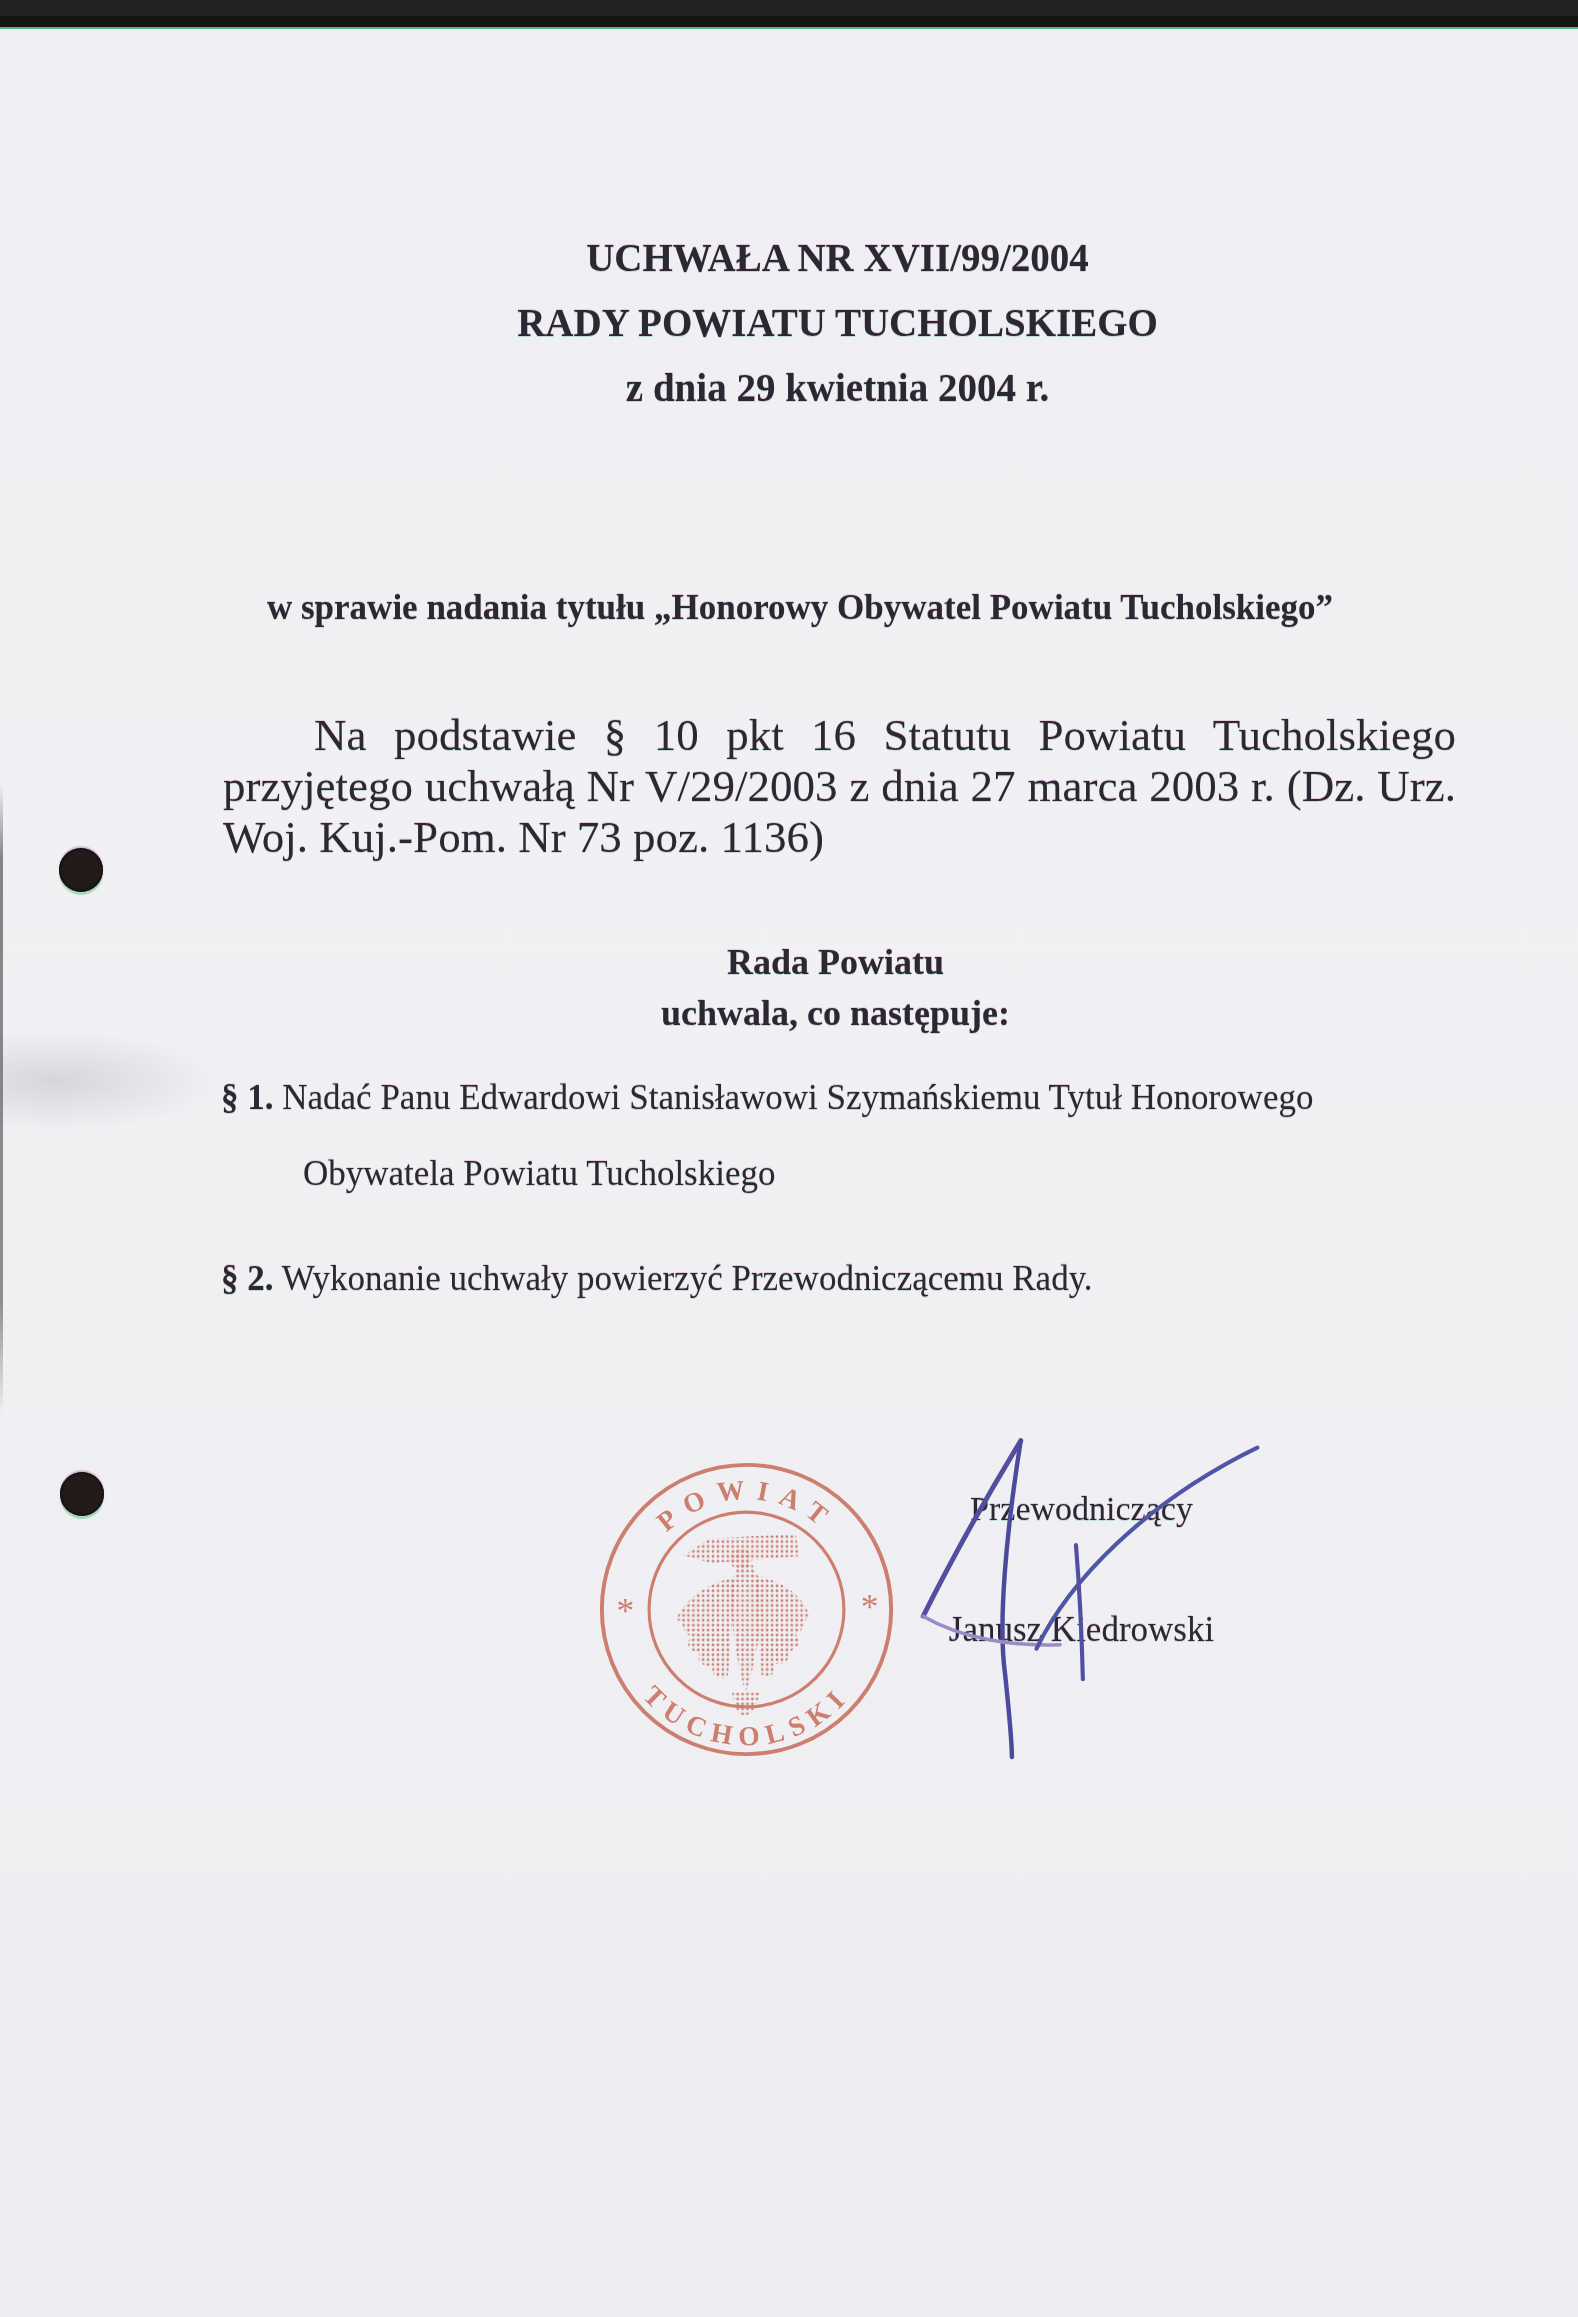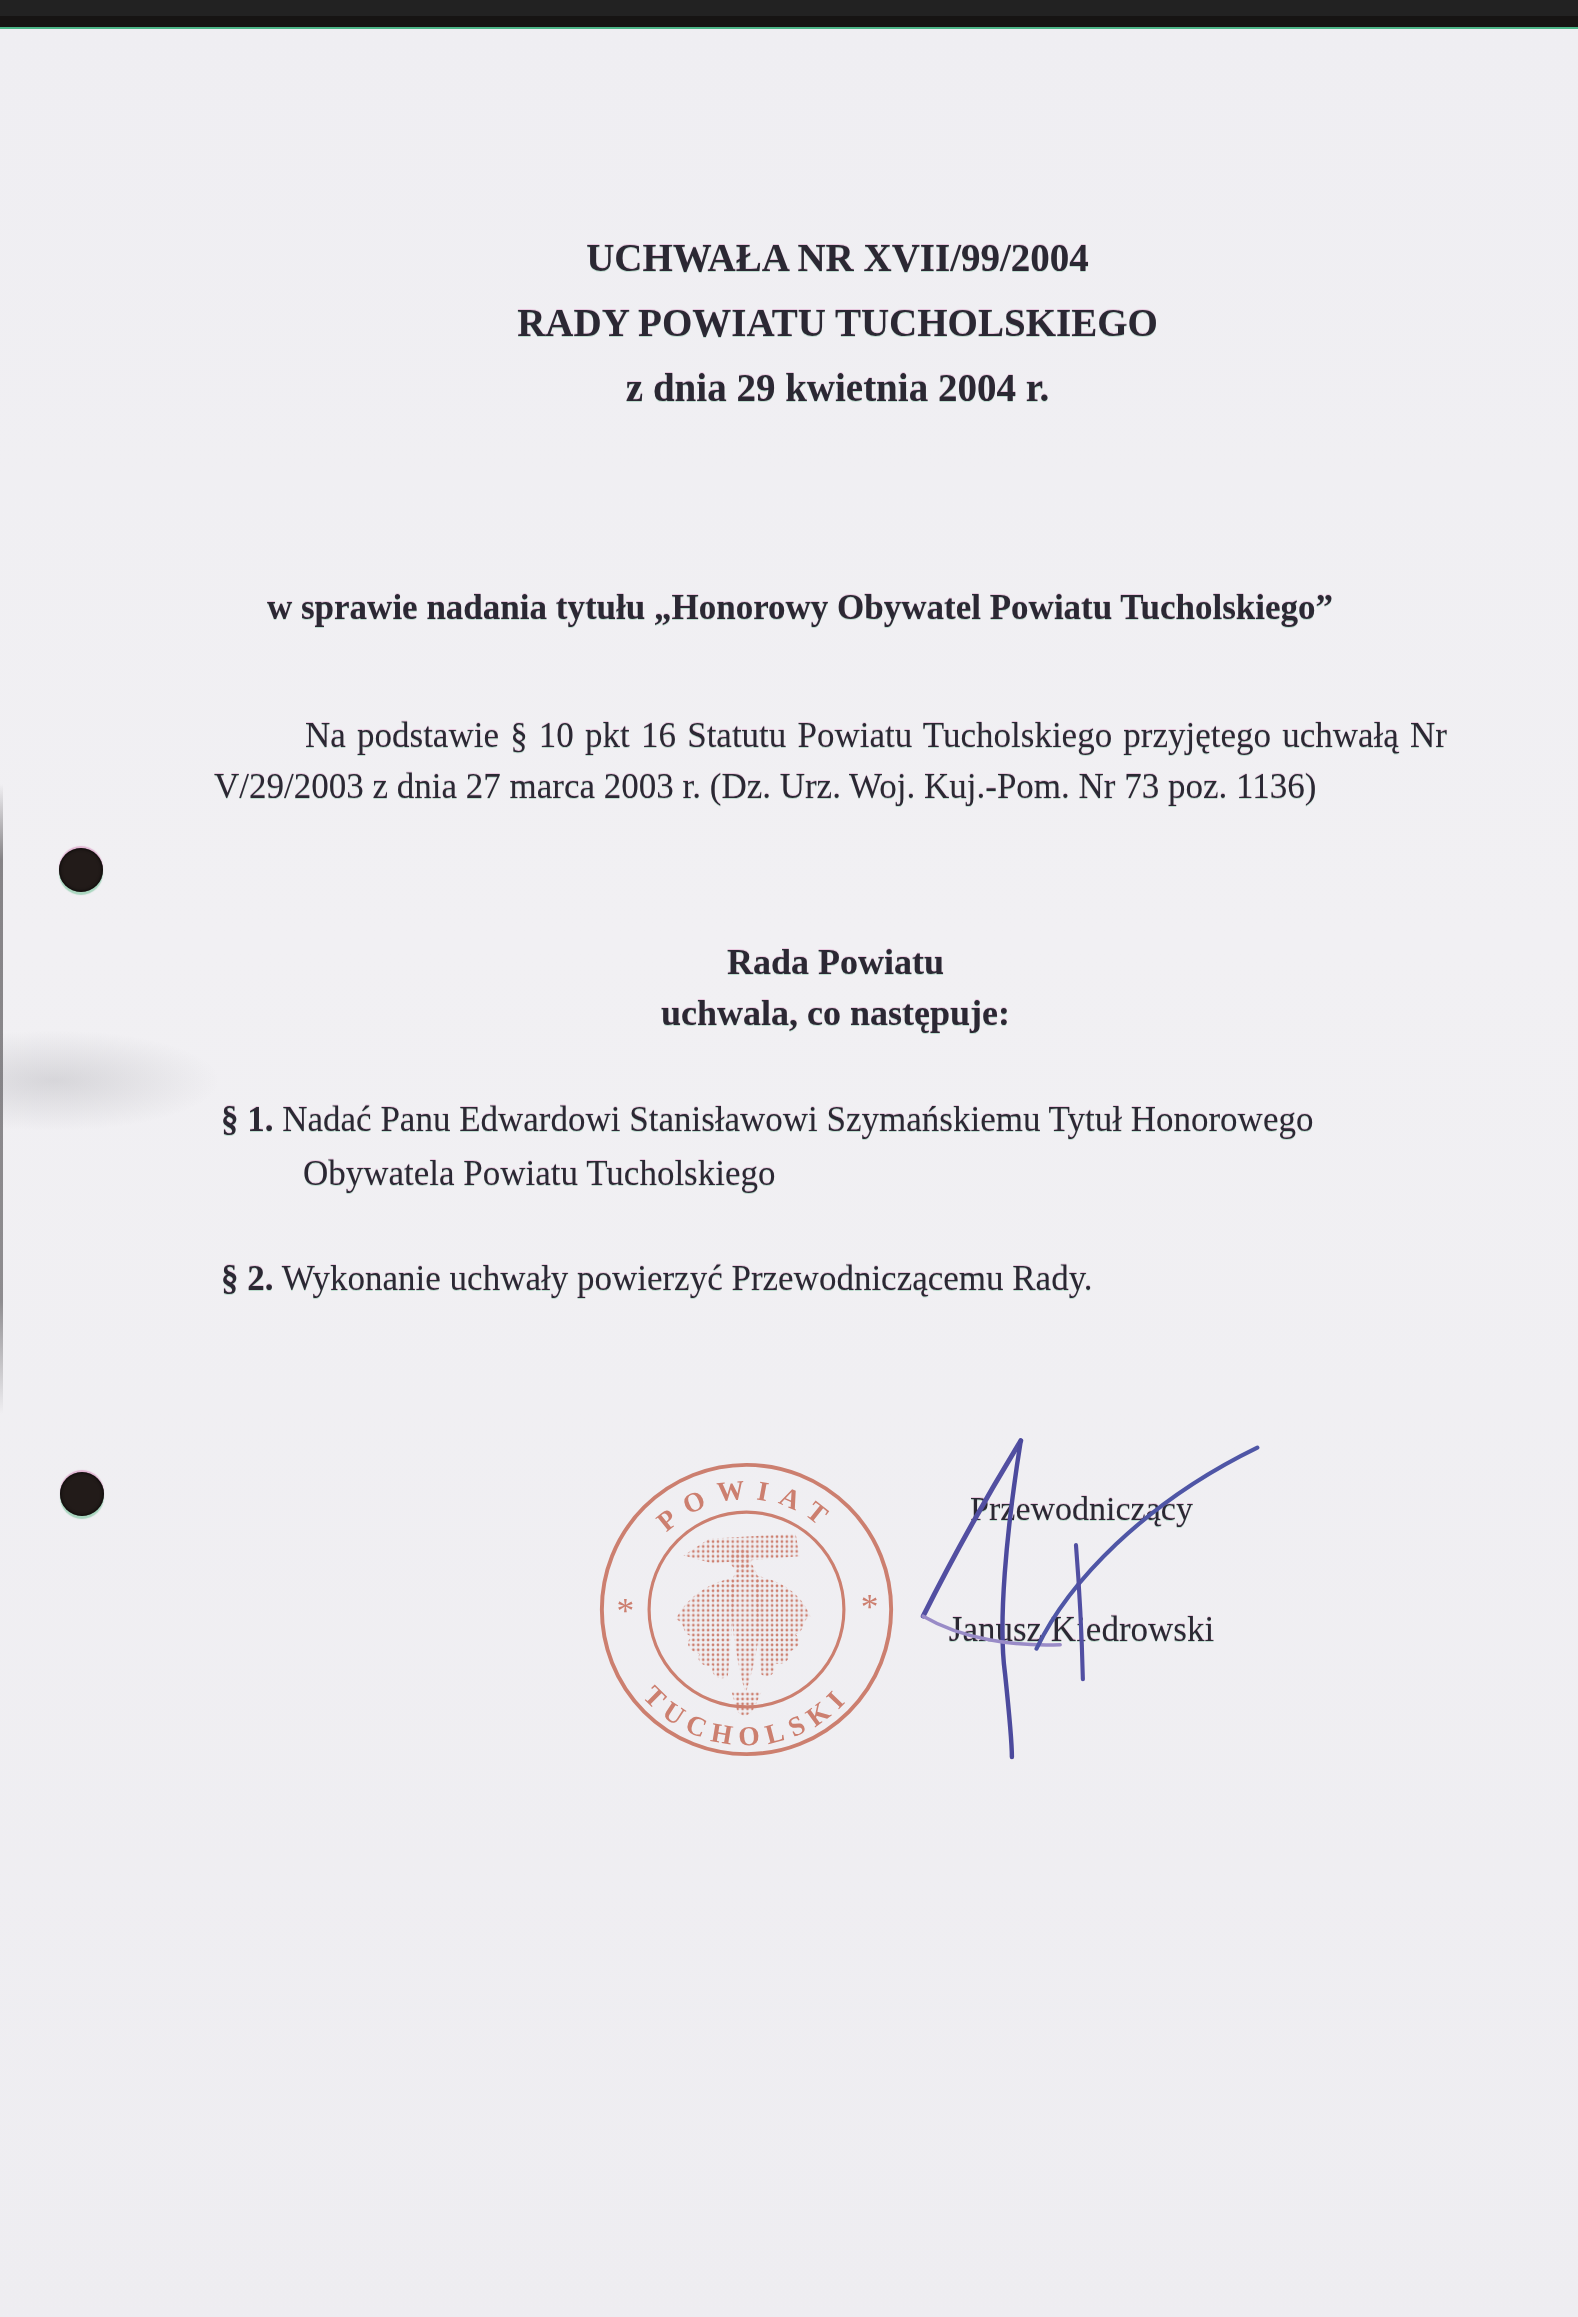"Na podstawie § 10 pkt" .legal { font-size: 35px -> 45px; left: 214px -> 223px }
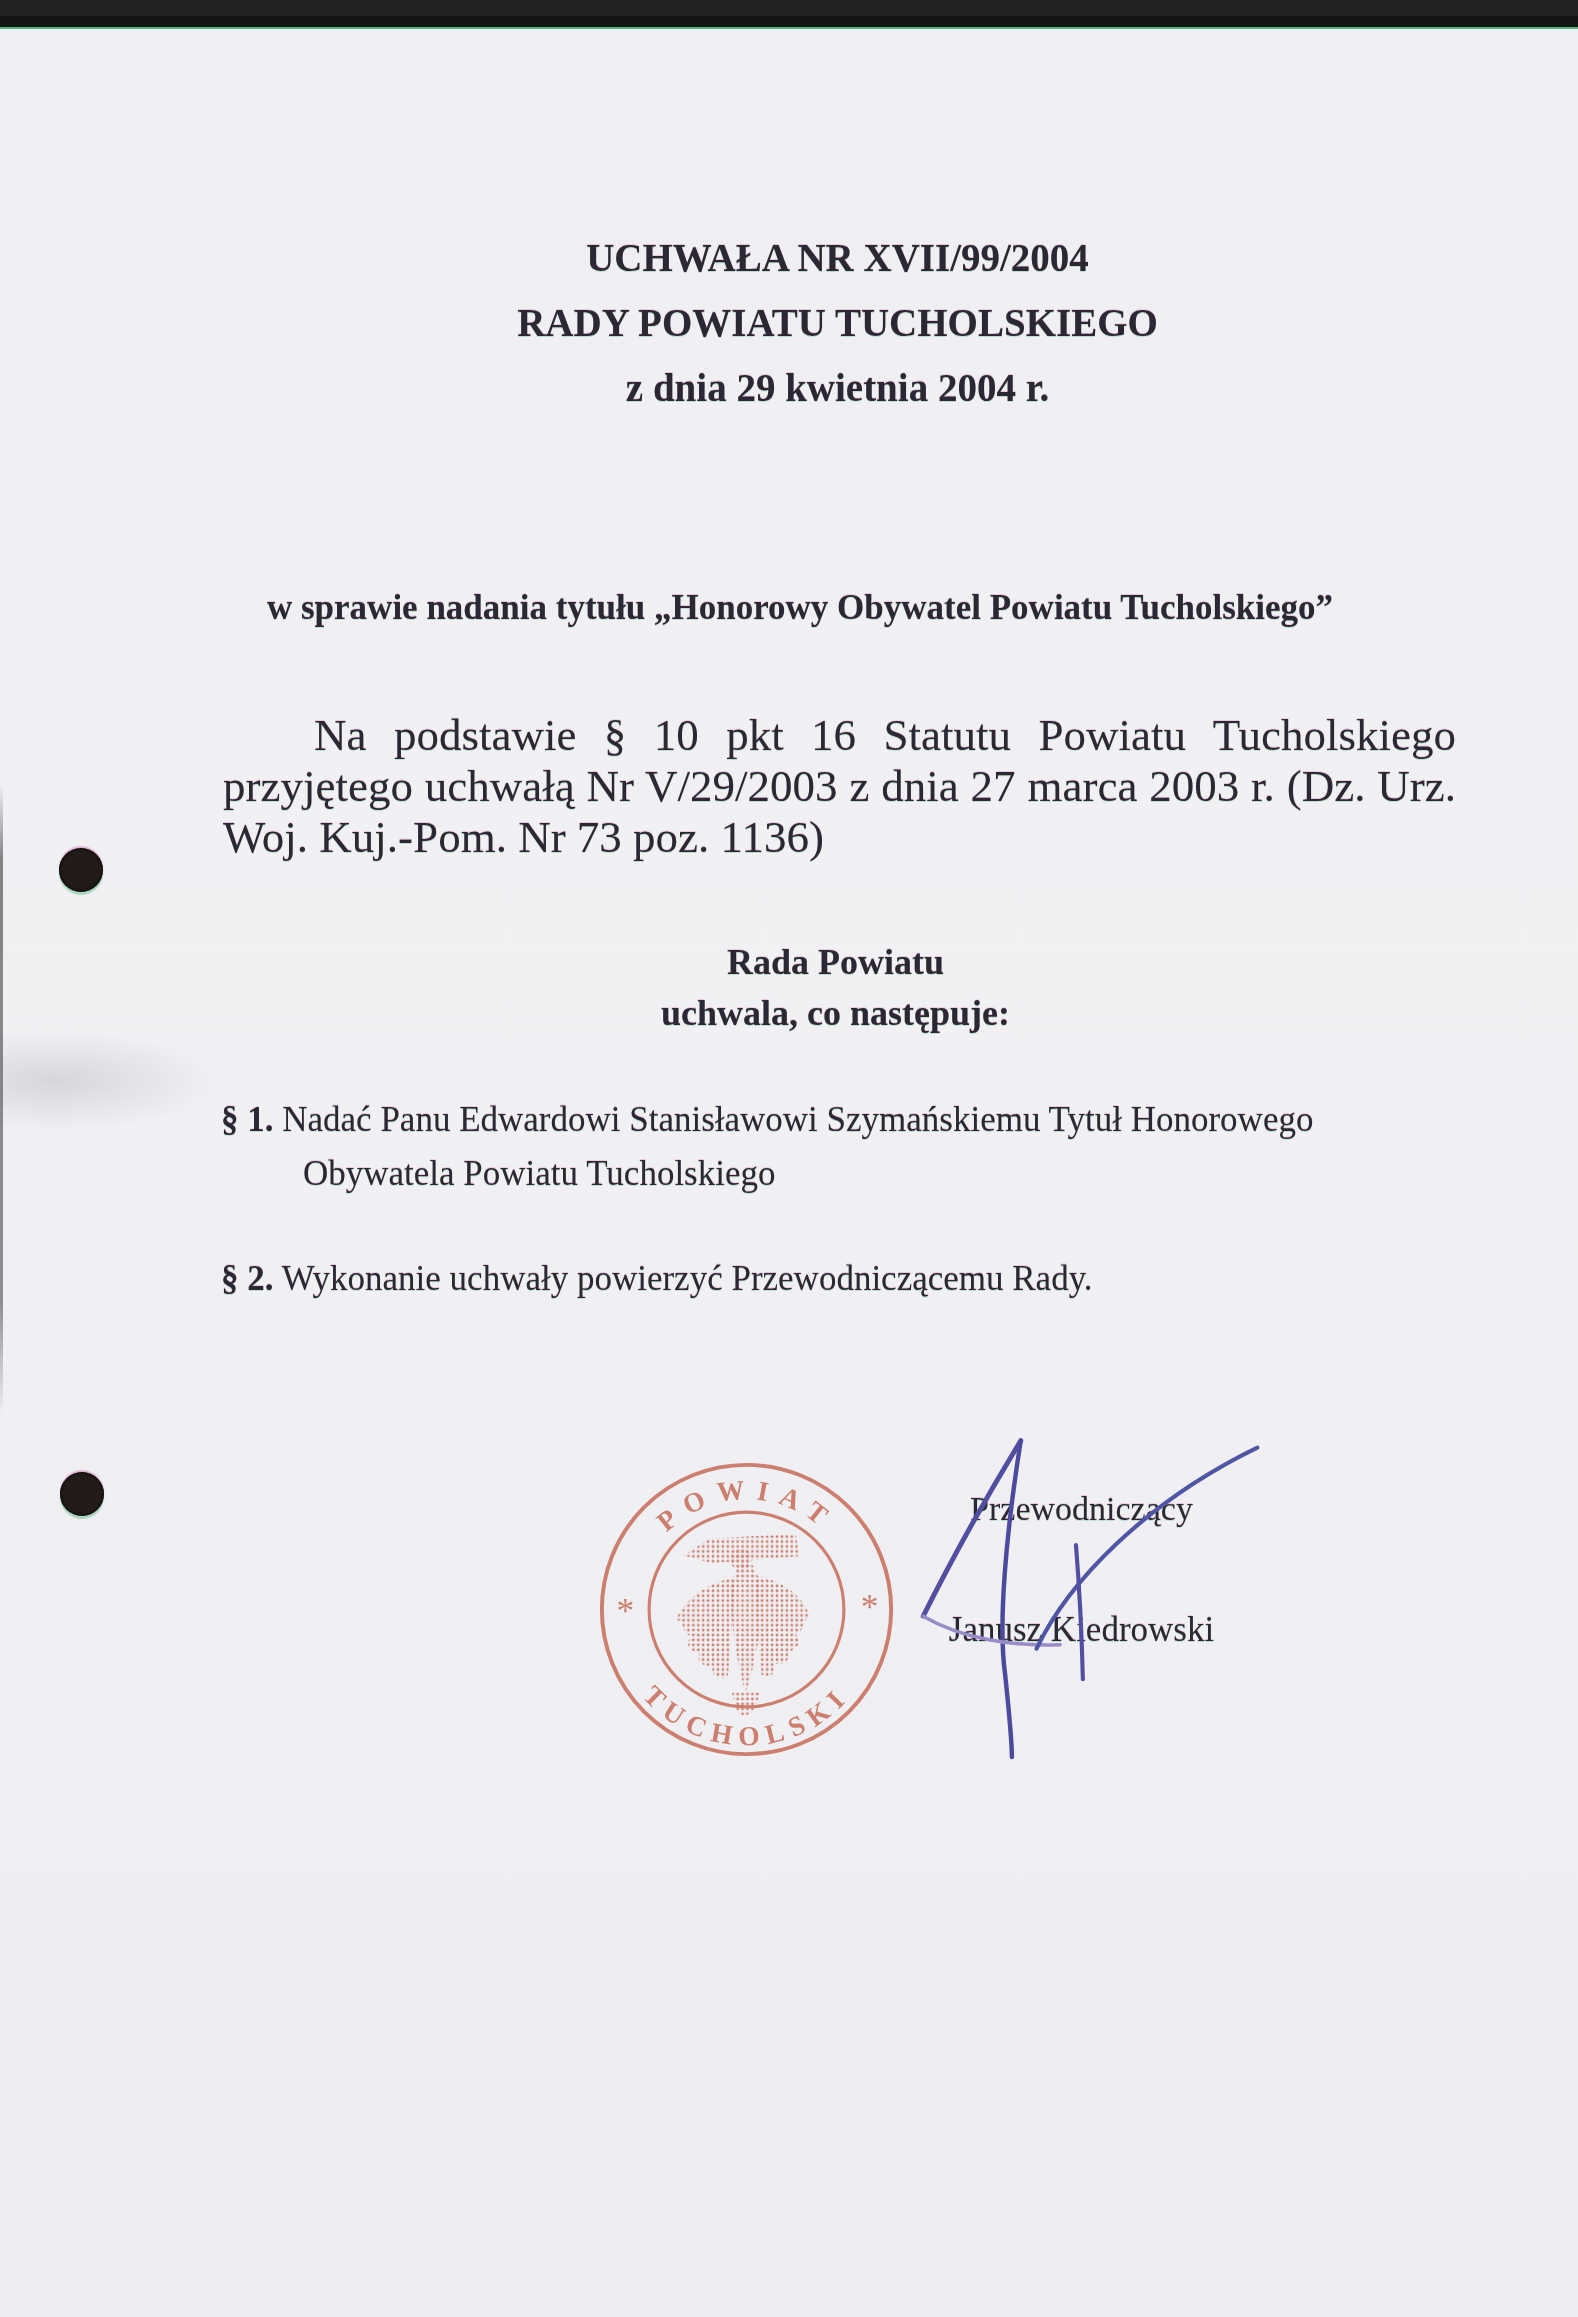"§ 1. Nadać Panu Edwardowi" .s1a { top: 1084px -> 1062px }
